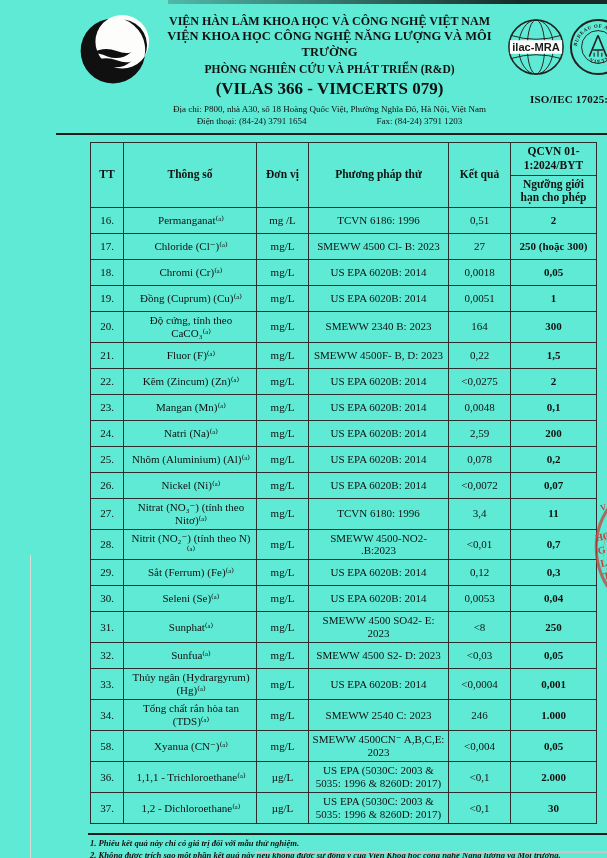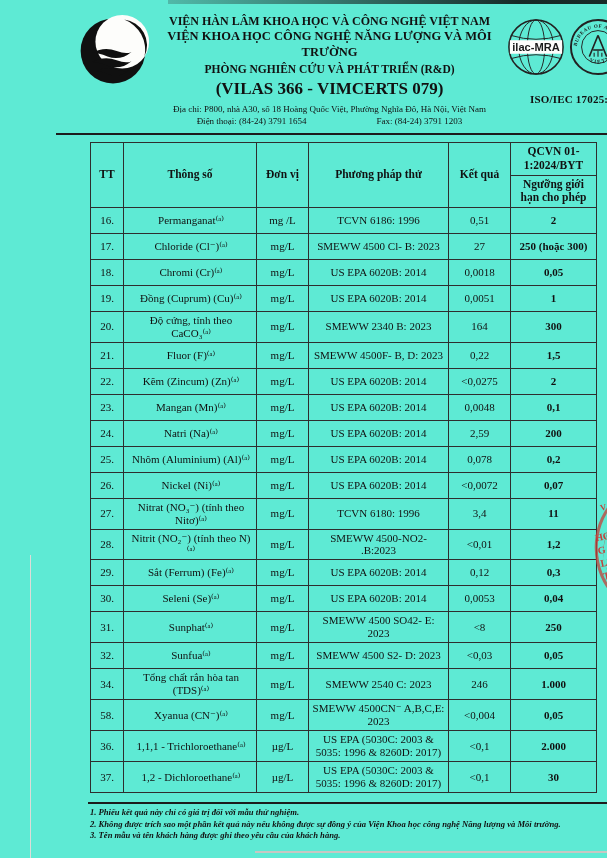"1,2" td.td-limit { text: 1,2 -> 0,7 }
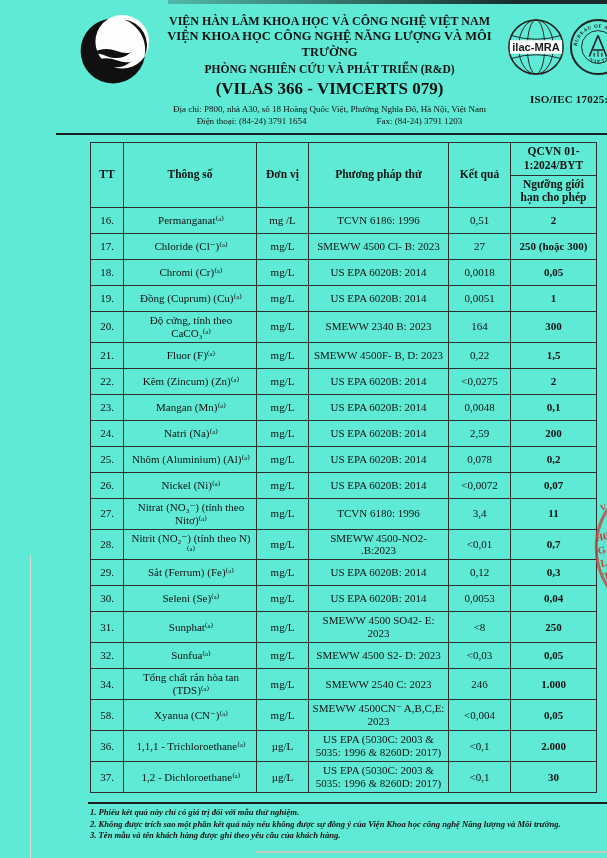"33." tr { html: none -> <tr> <td>33.</td> <td>Thủy ngân (Hydrargyrum) (Hg)⁽ᵃ⁾</td> <td>mg/L</td> <td>US EPA 6020B: 2014</td> <td>&lt;0,0004</td> <td>0,001</td> </tr> }
